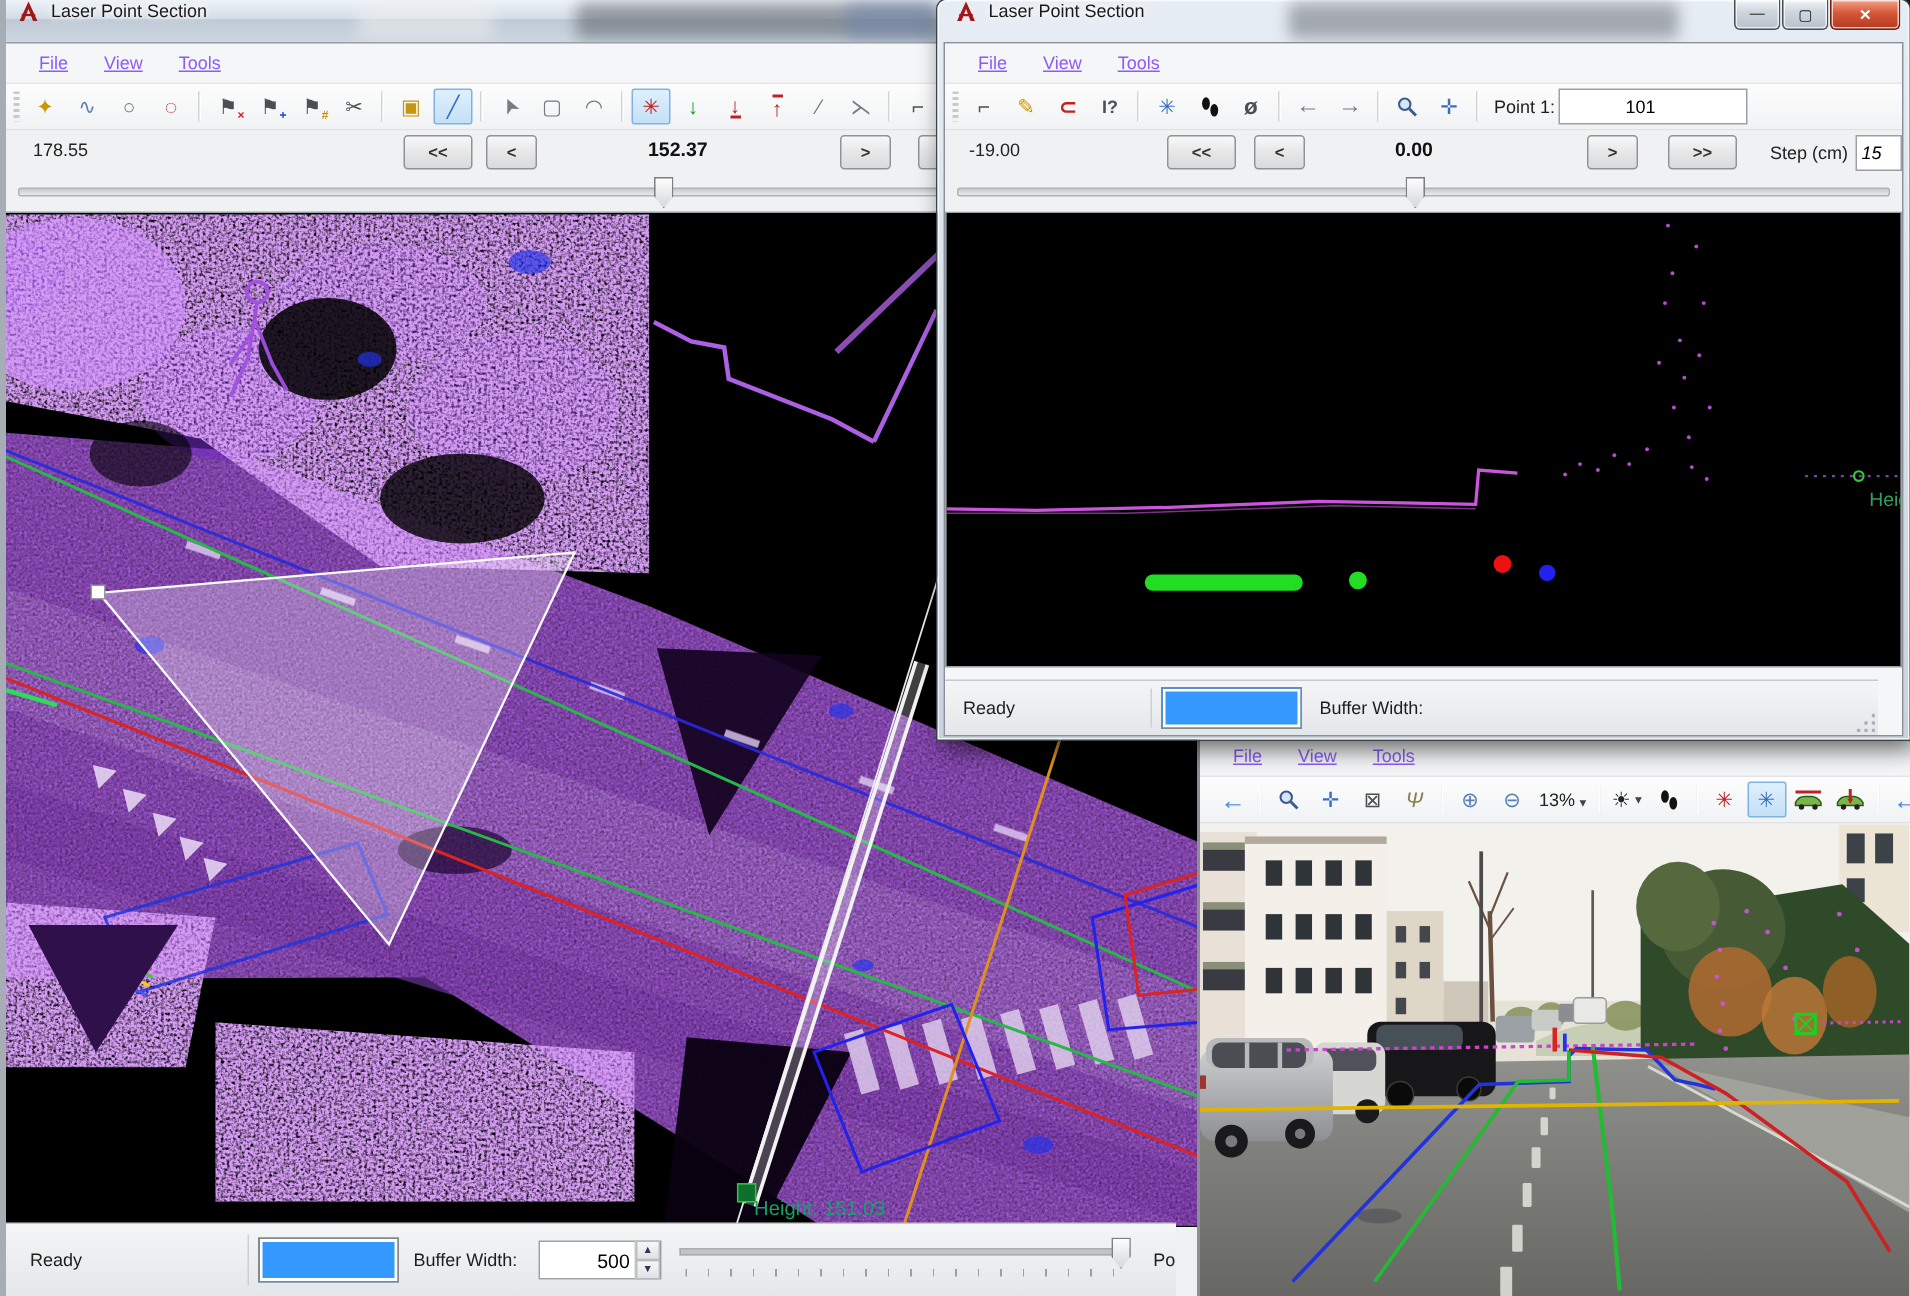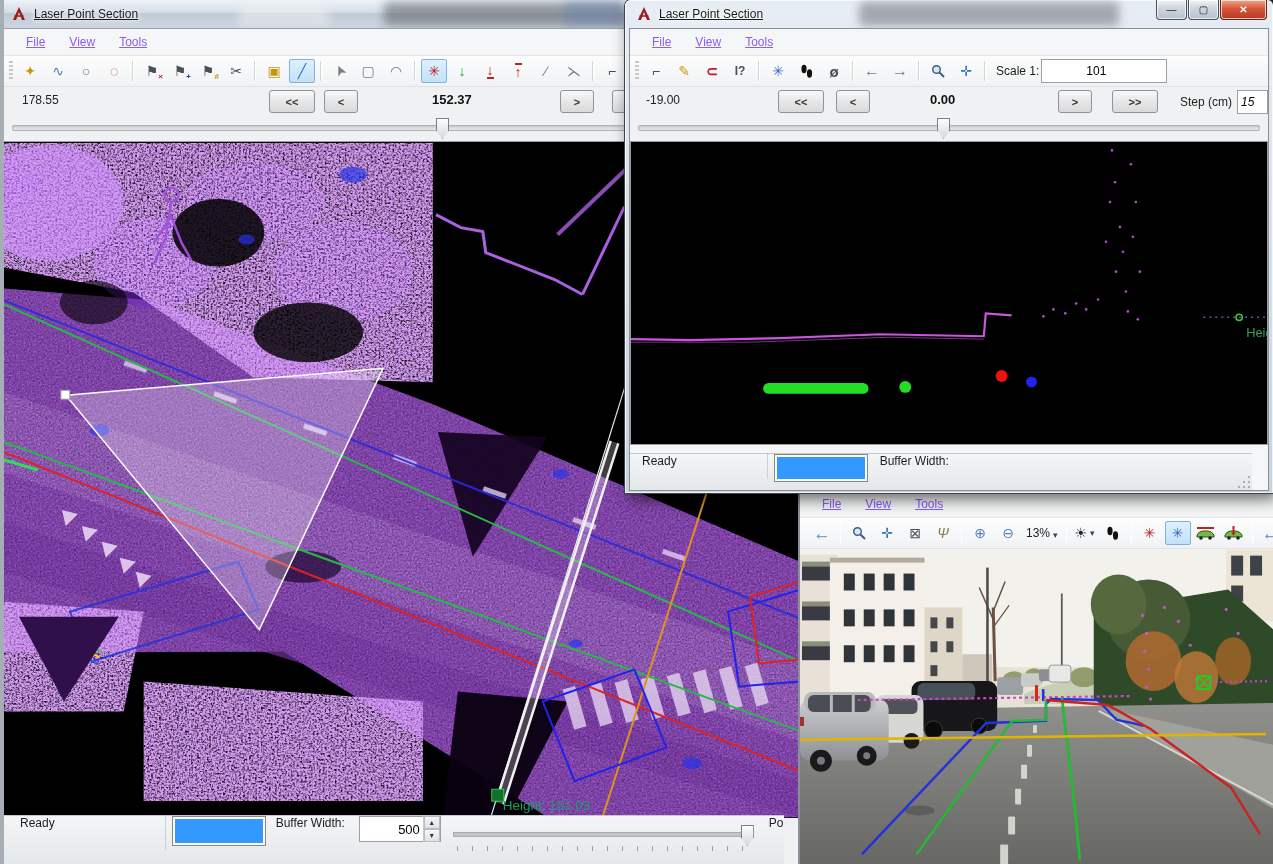"Laser Point Section" .titlebar { align-items: center -> flex-start; text-decoration: underline -> none }
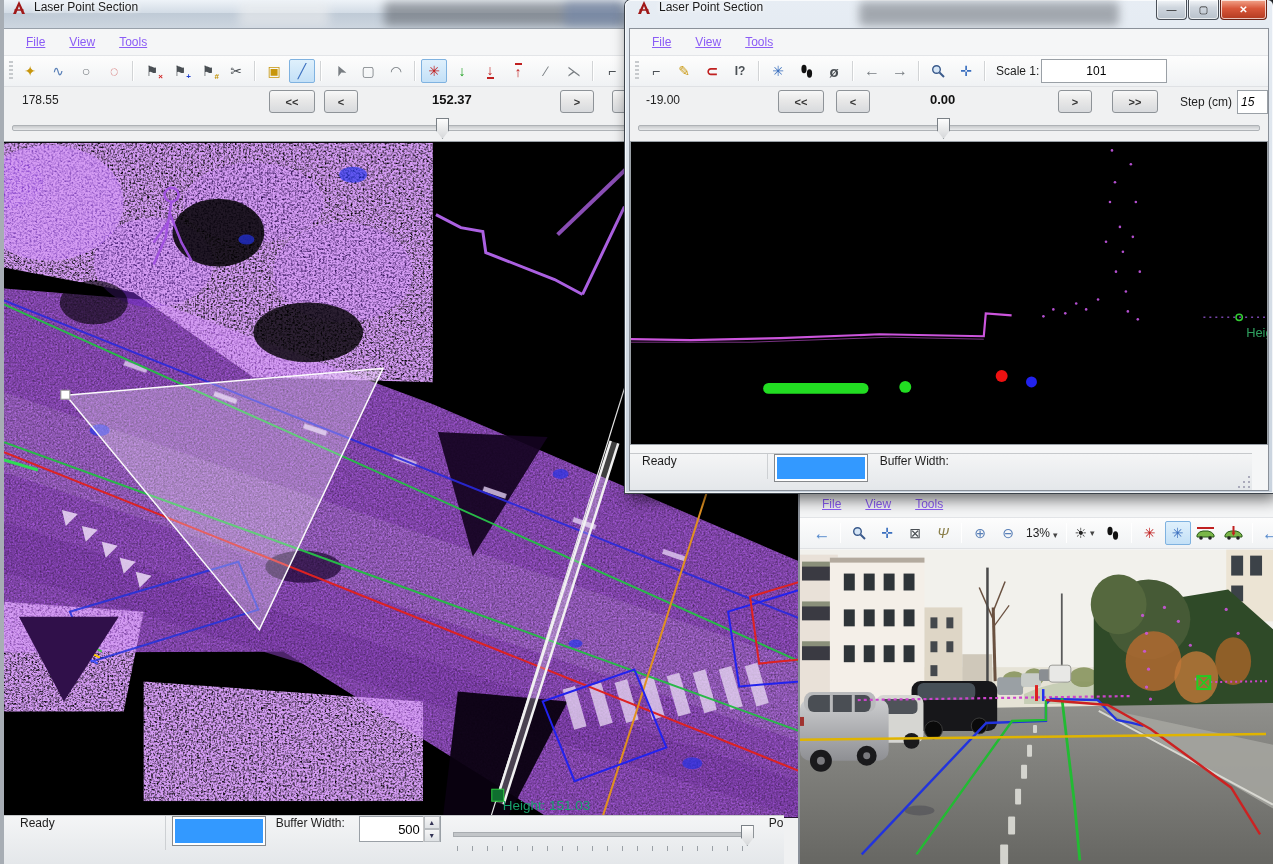"Scale 1:" span { text: Scale -> Point }
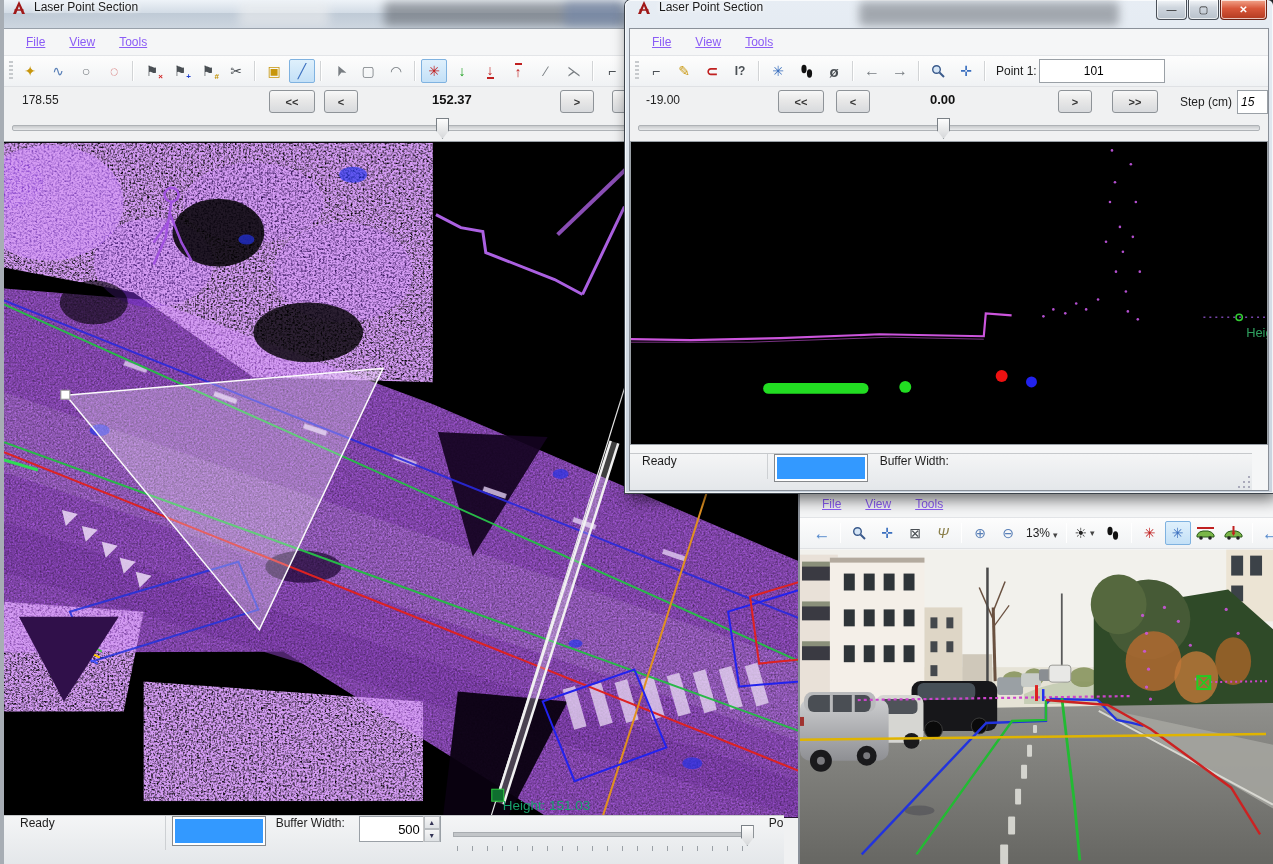"Ready" .statusbar { align-items: none -> center }
